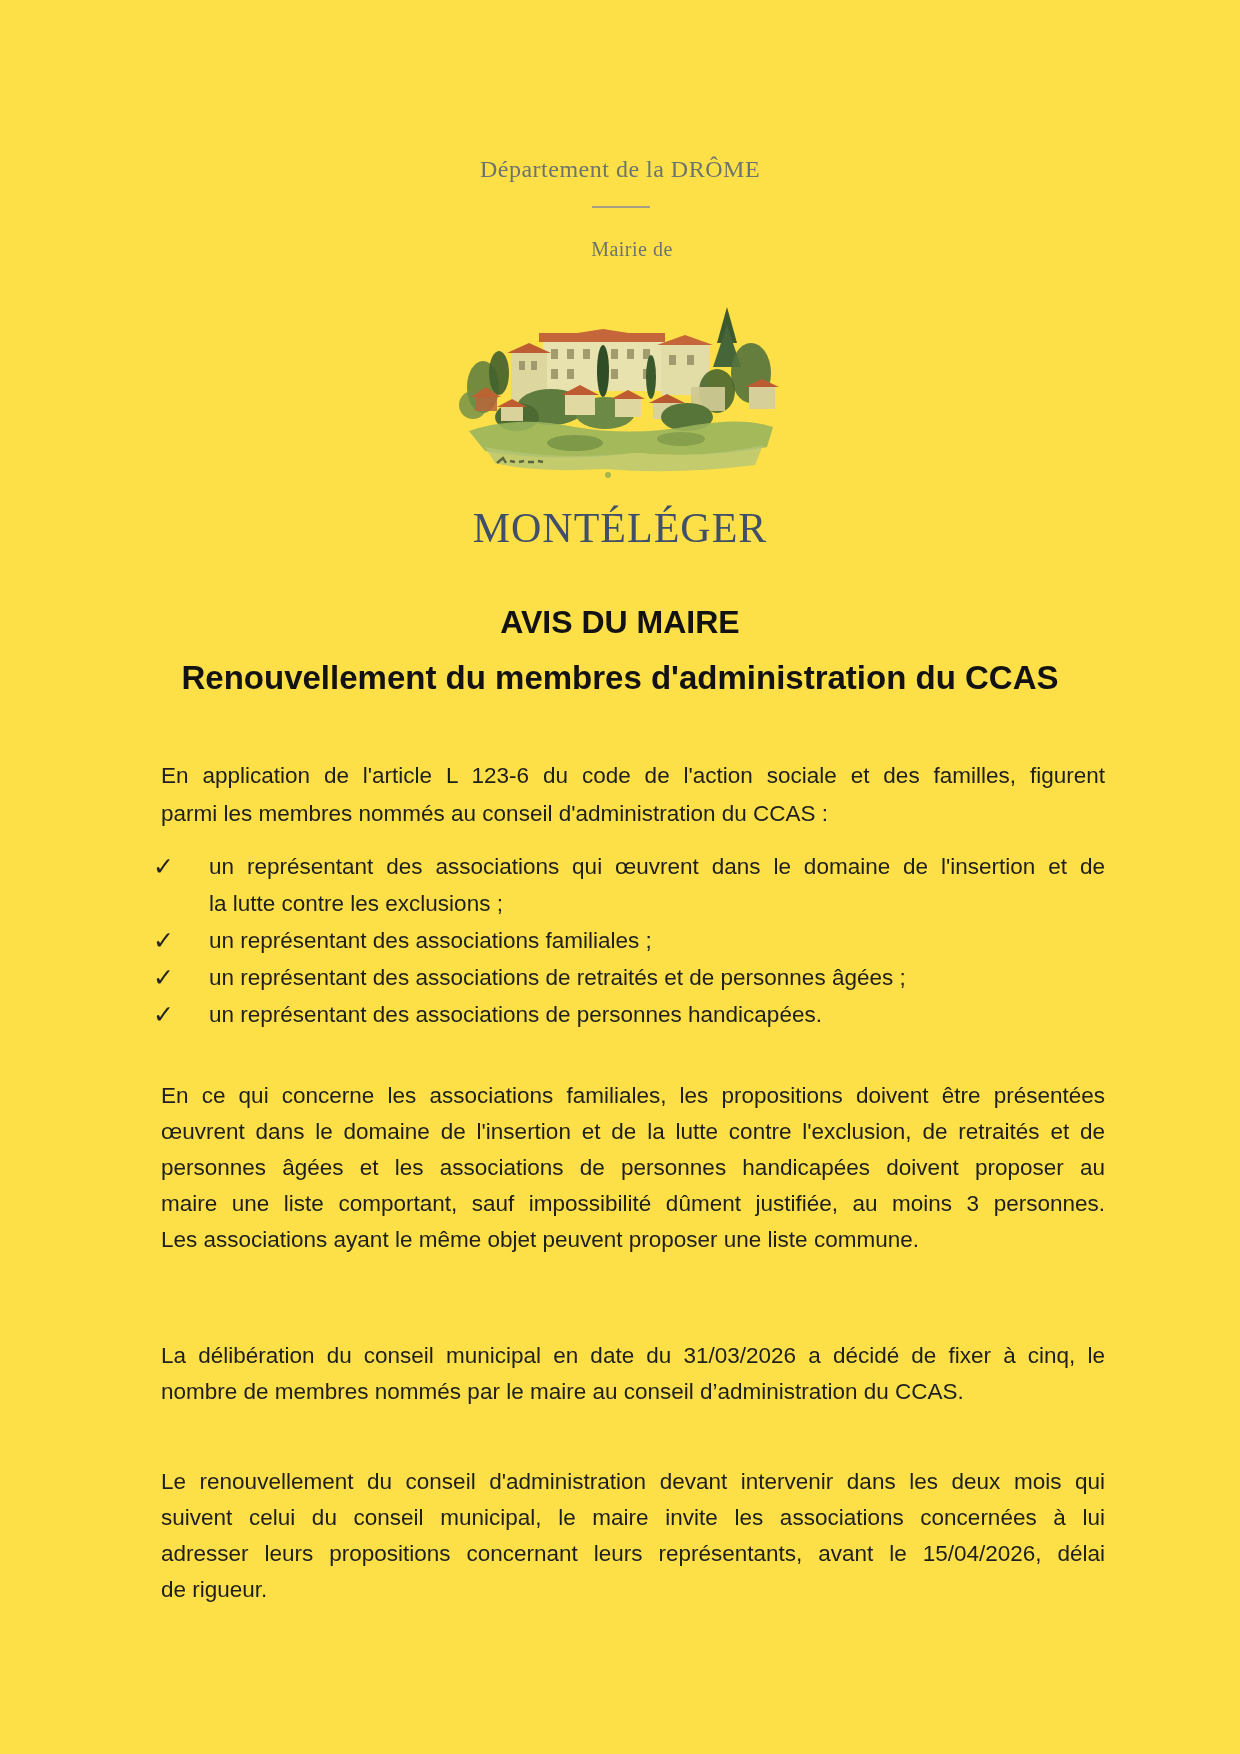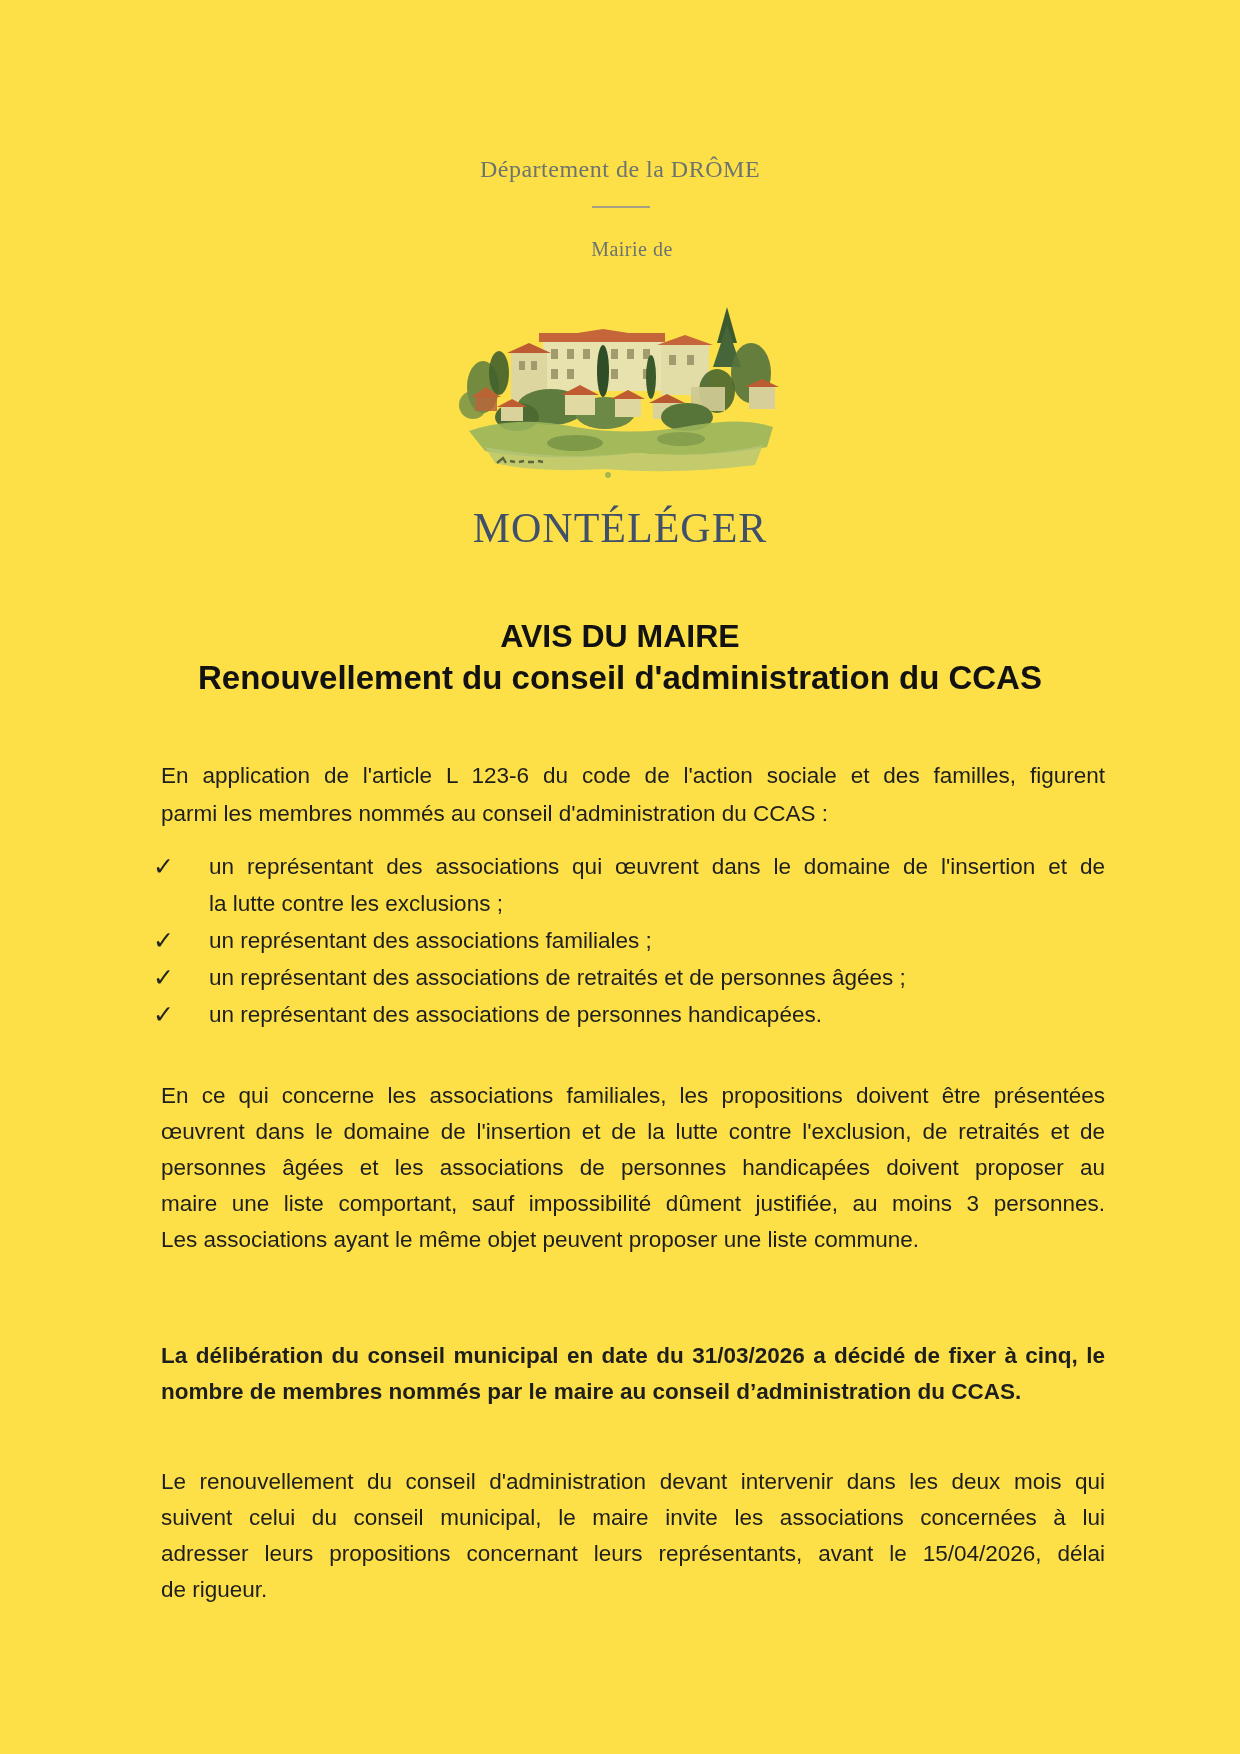"AVIS DU MAIRE" .title-avis { top: 618px -> 604px }
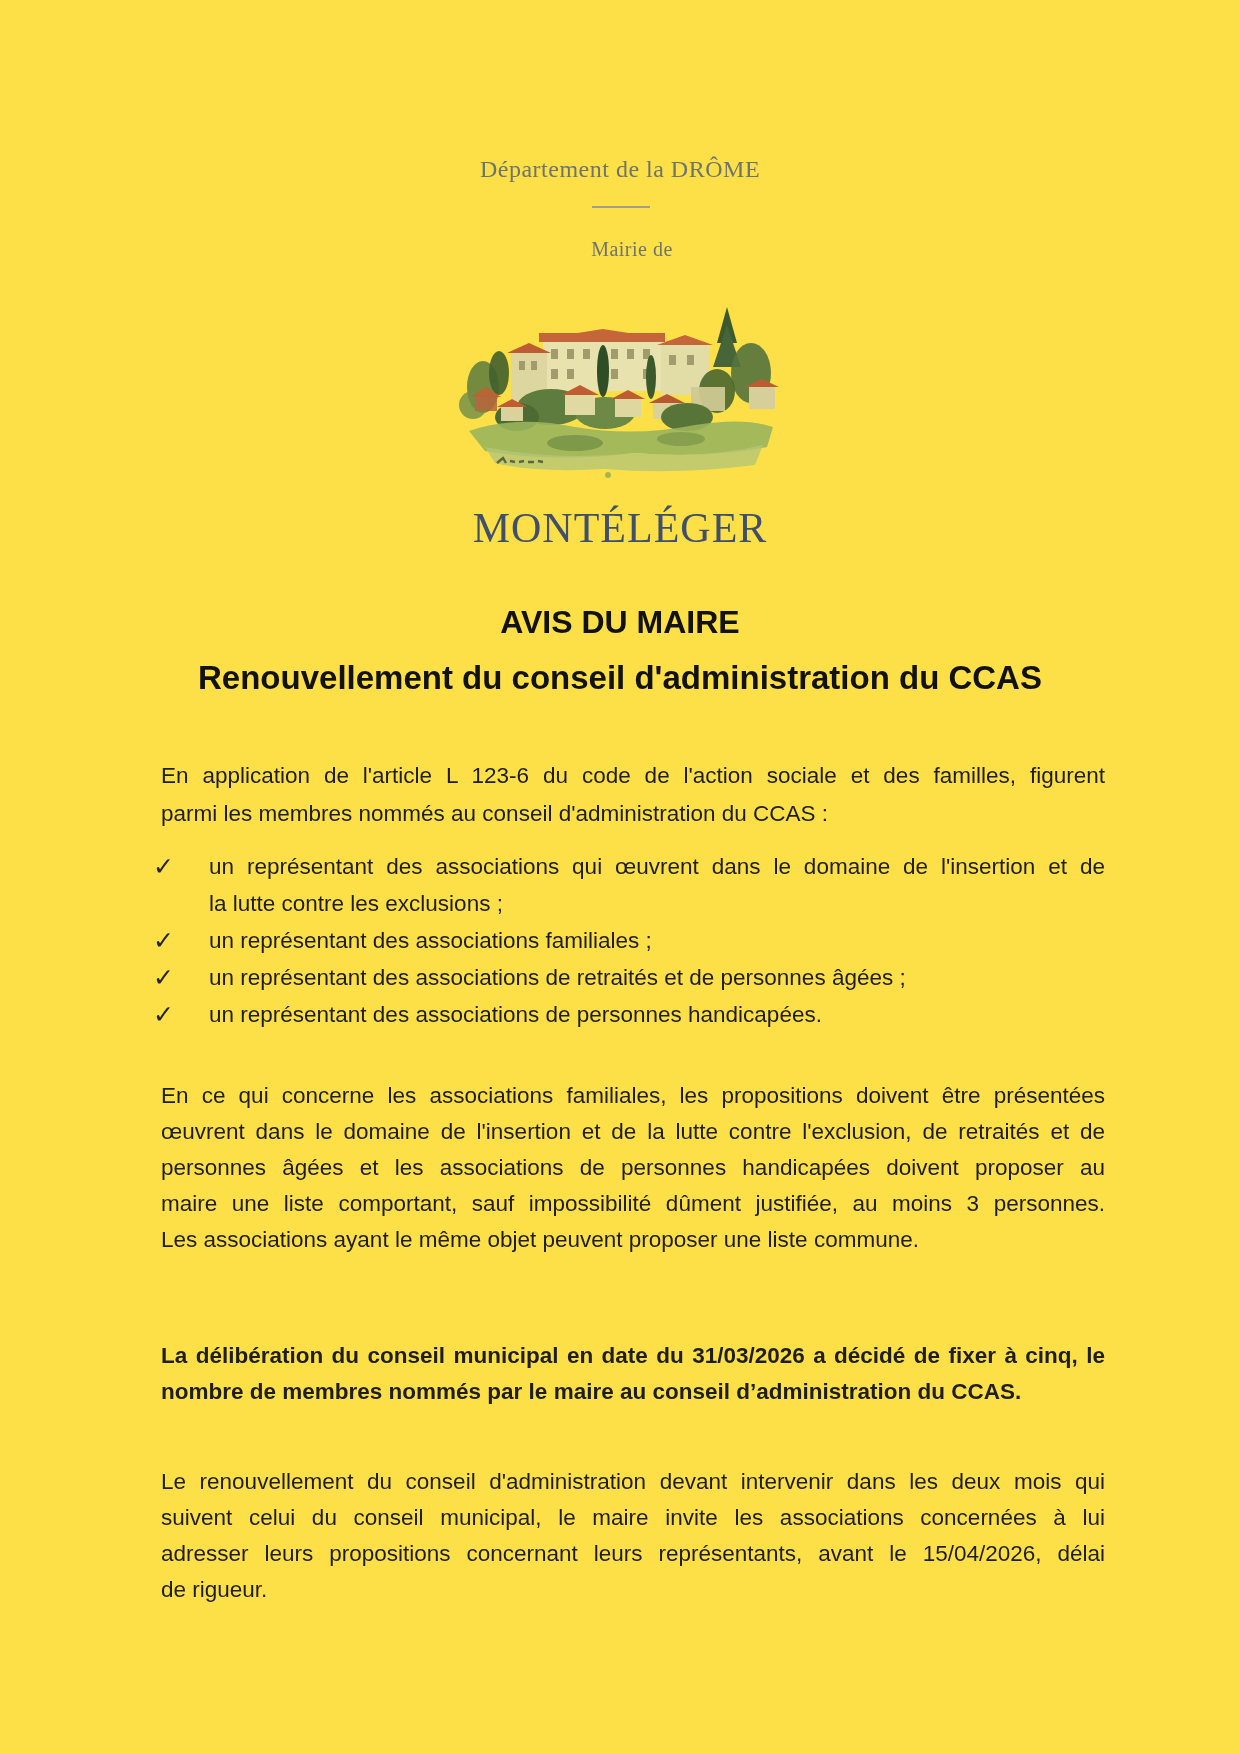"Renouvellement du conseil" div.title-subject { text: conseil -> membres }
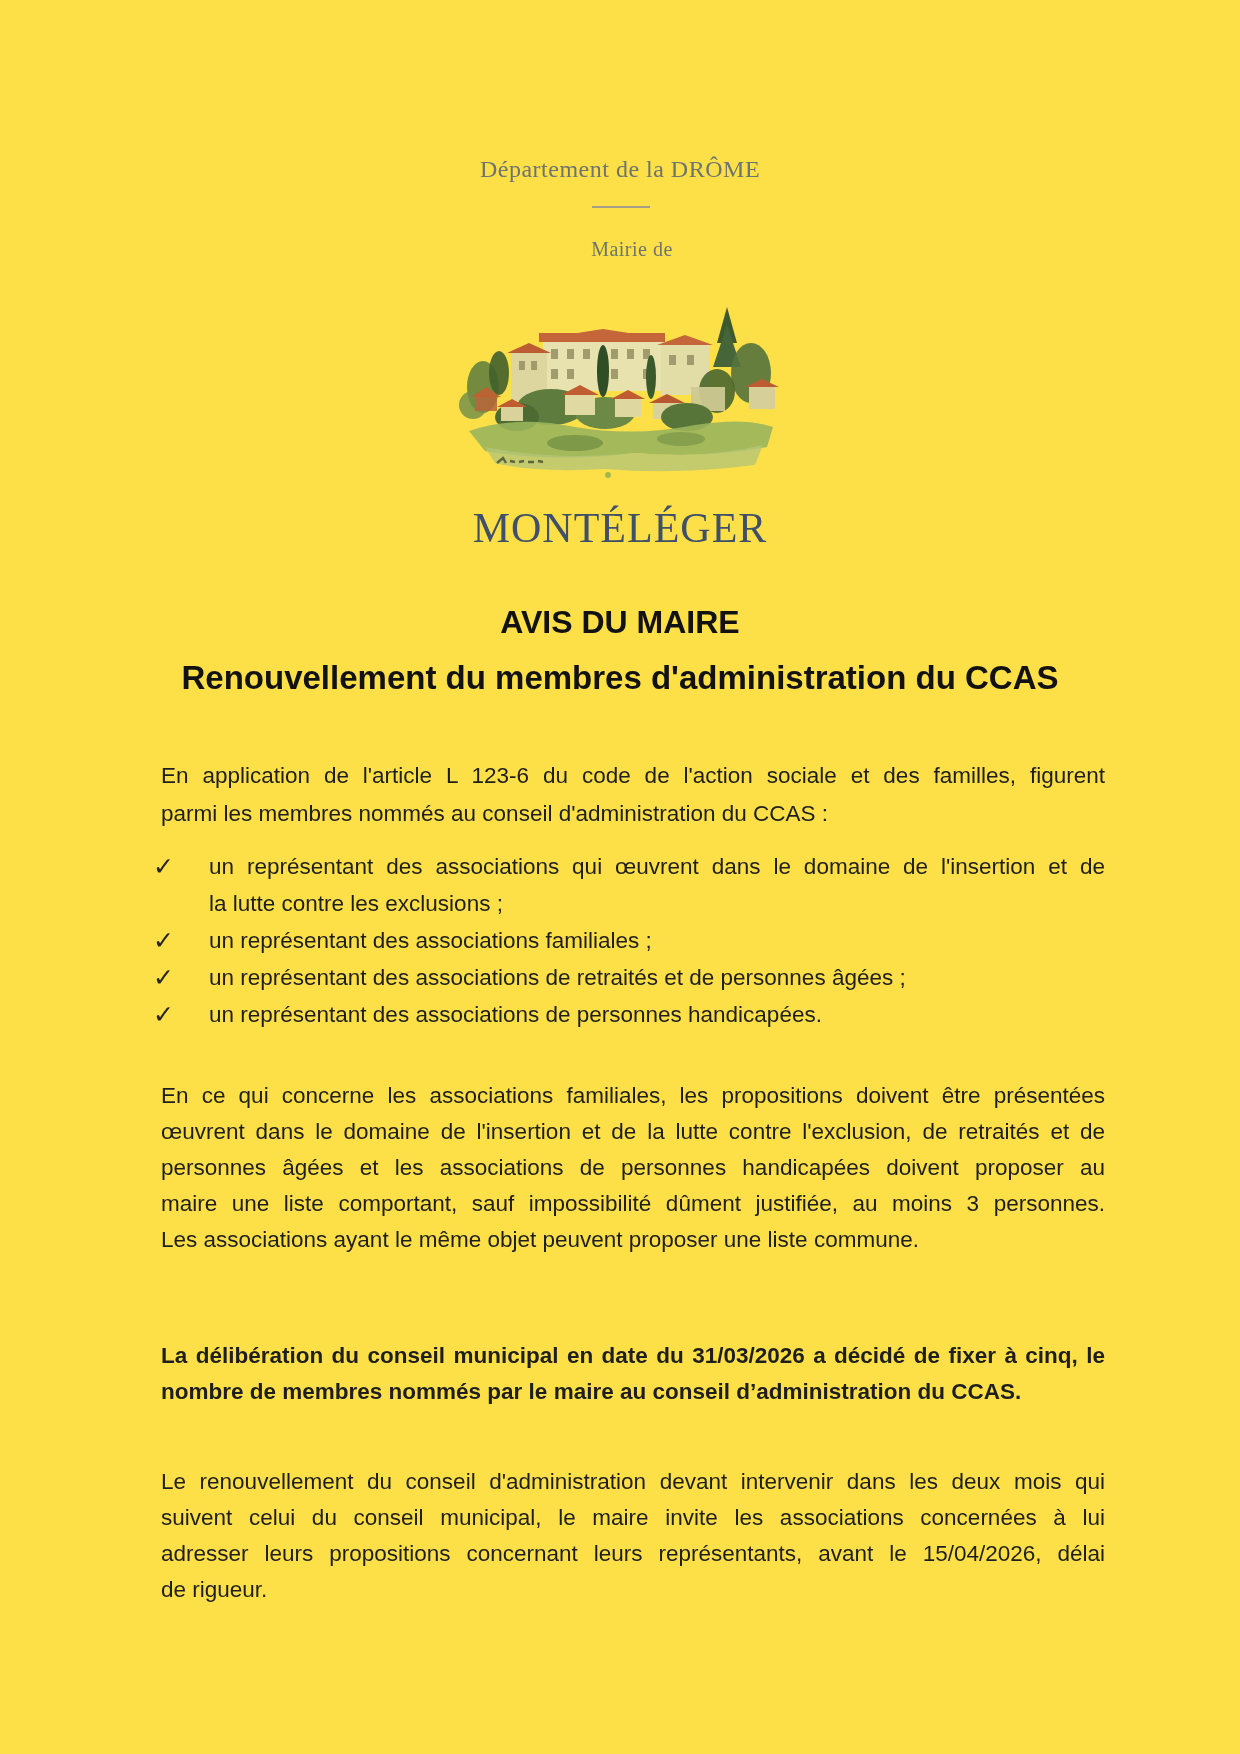"La délibération du conseil municipal" .p-three { font-weight: bold -> none }
